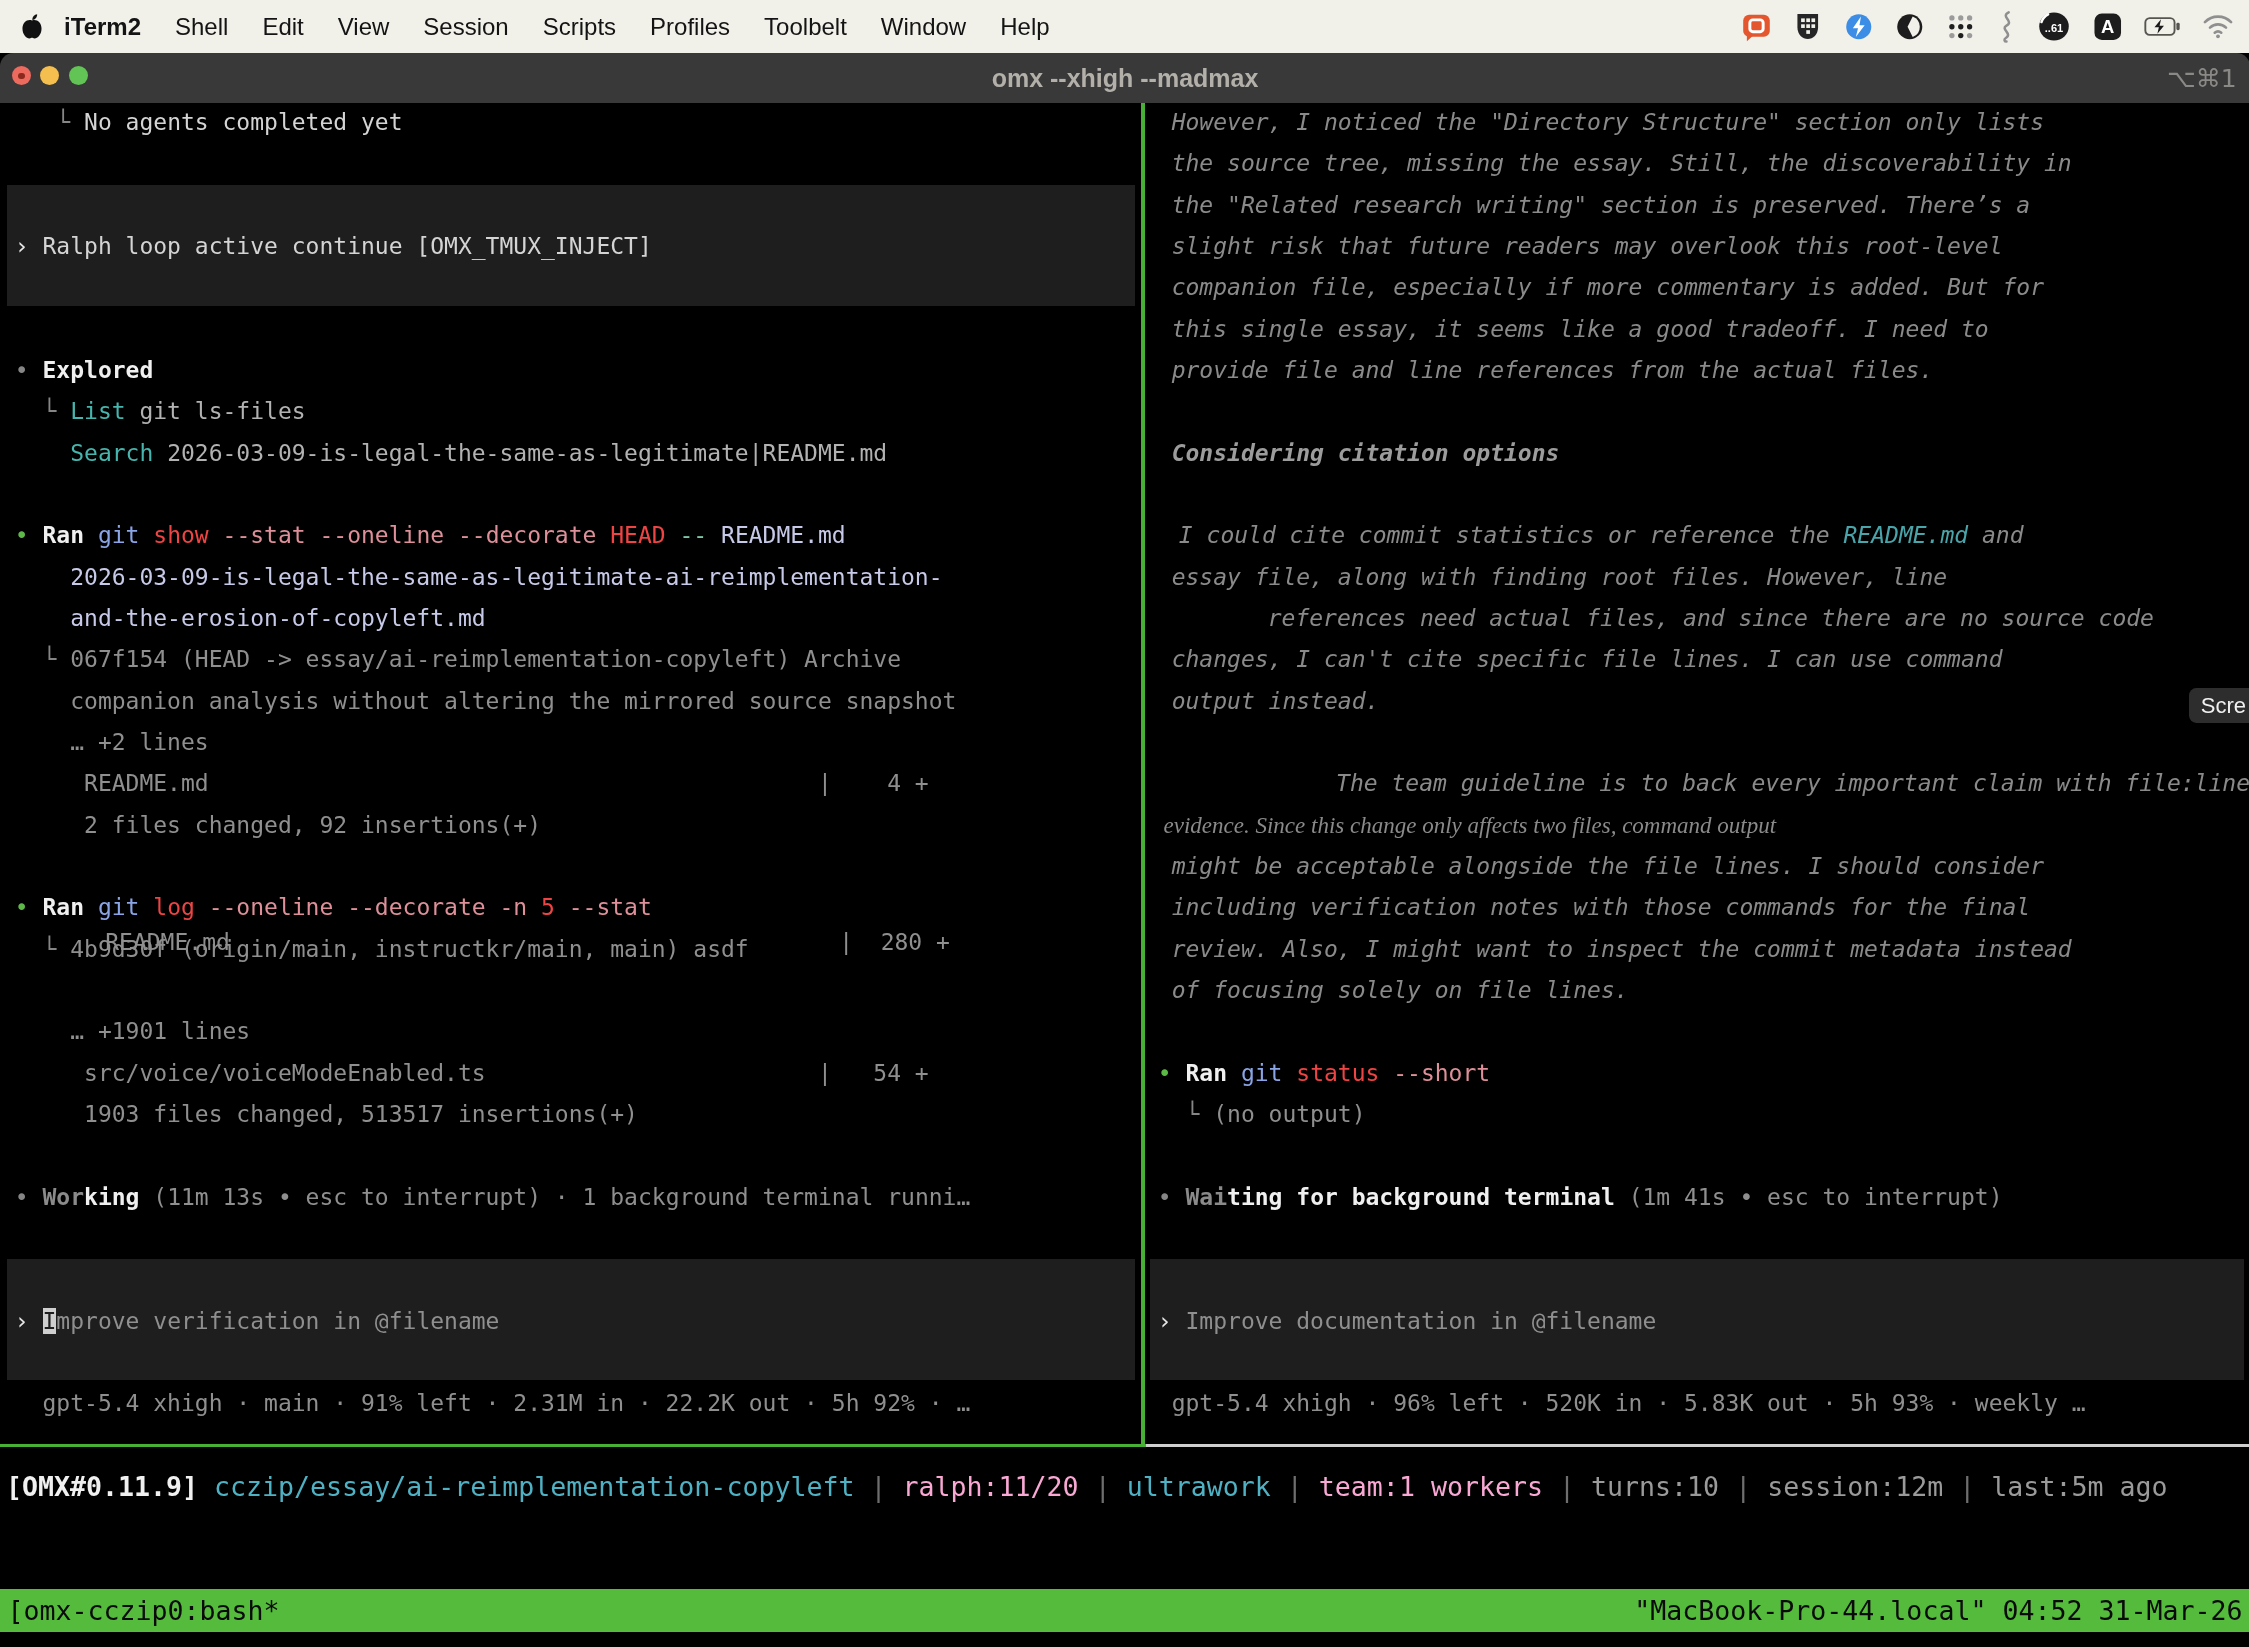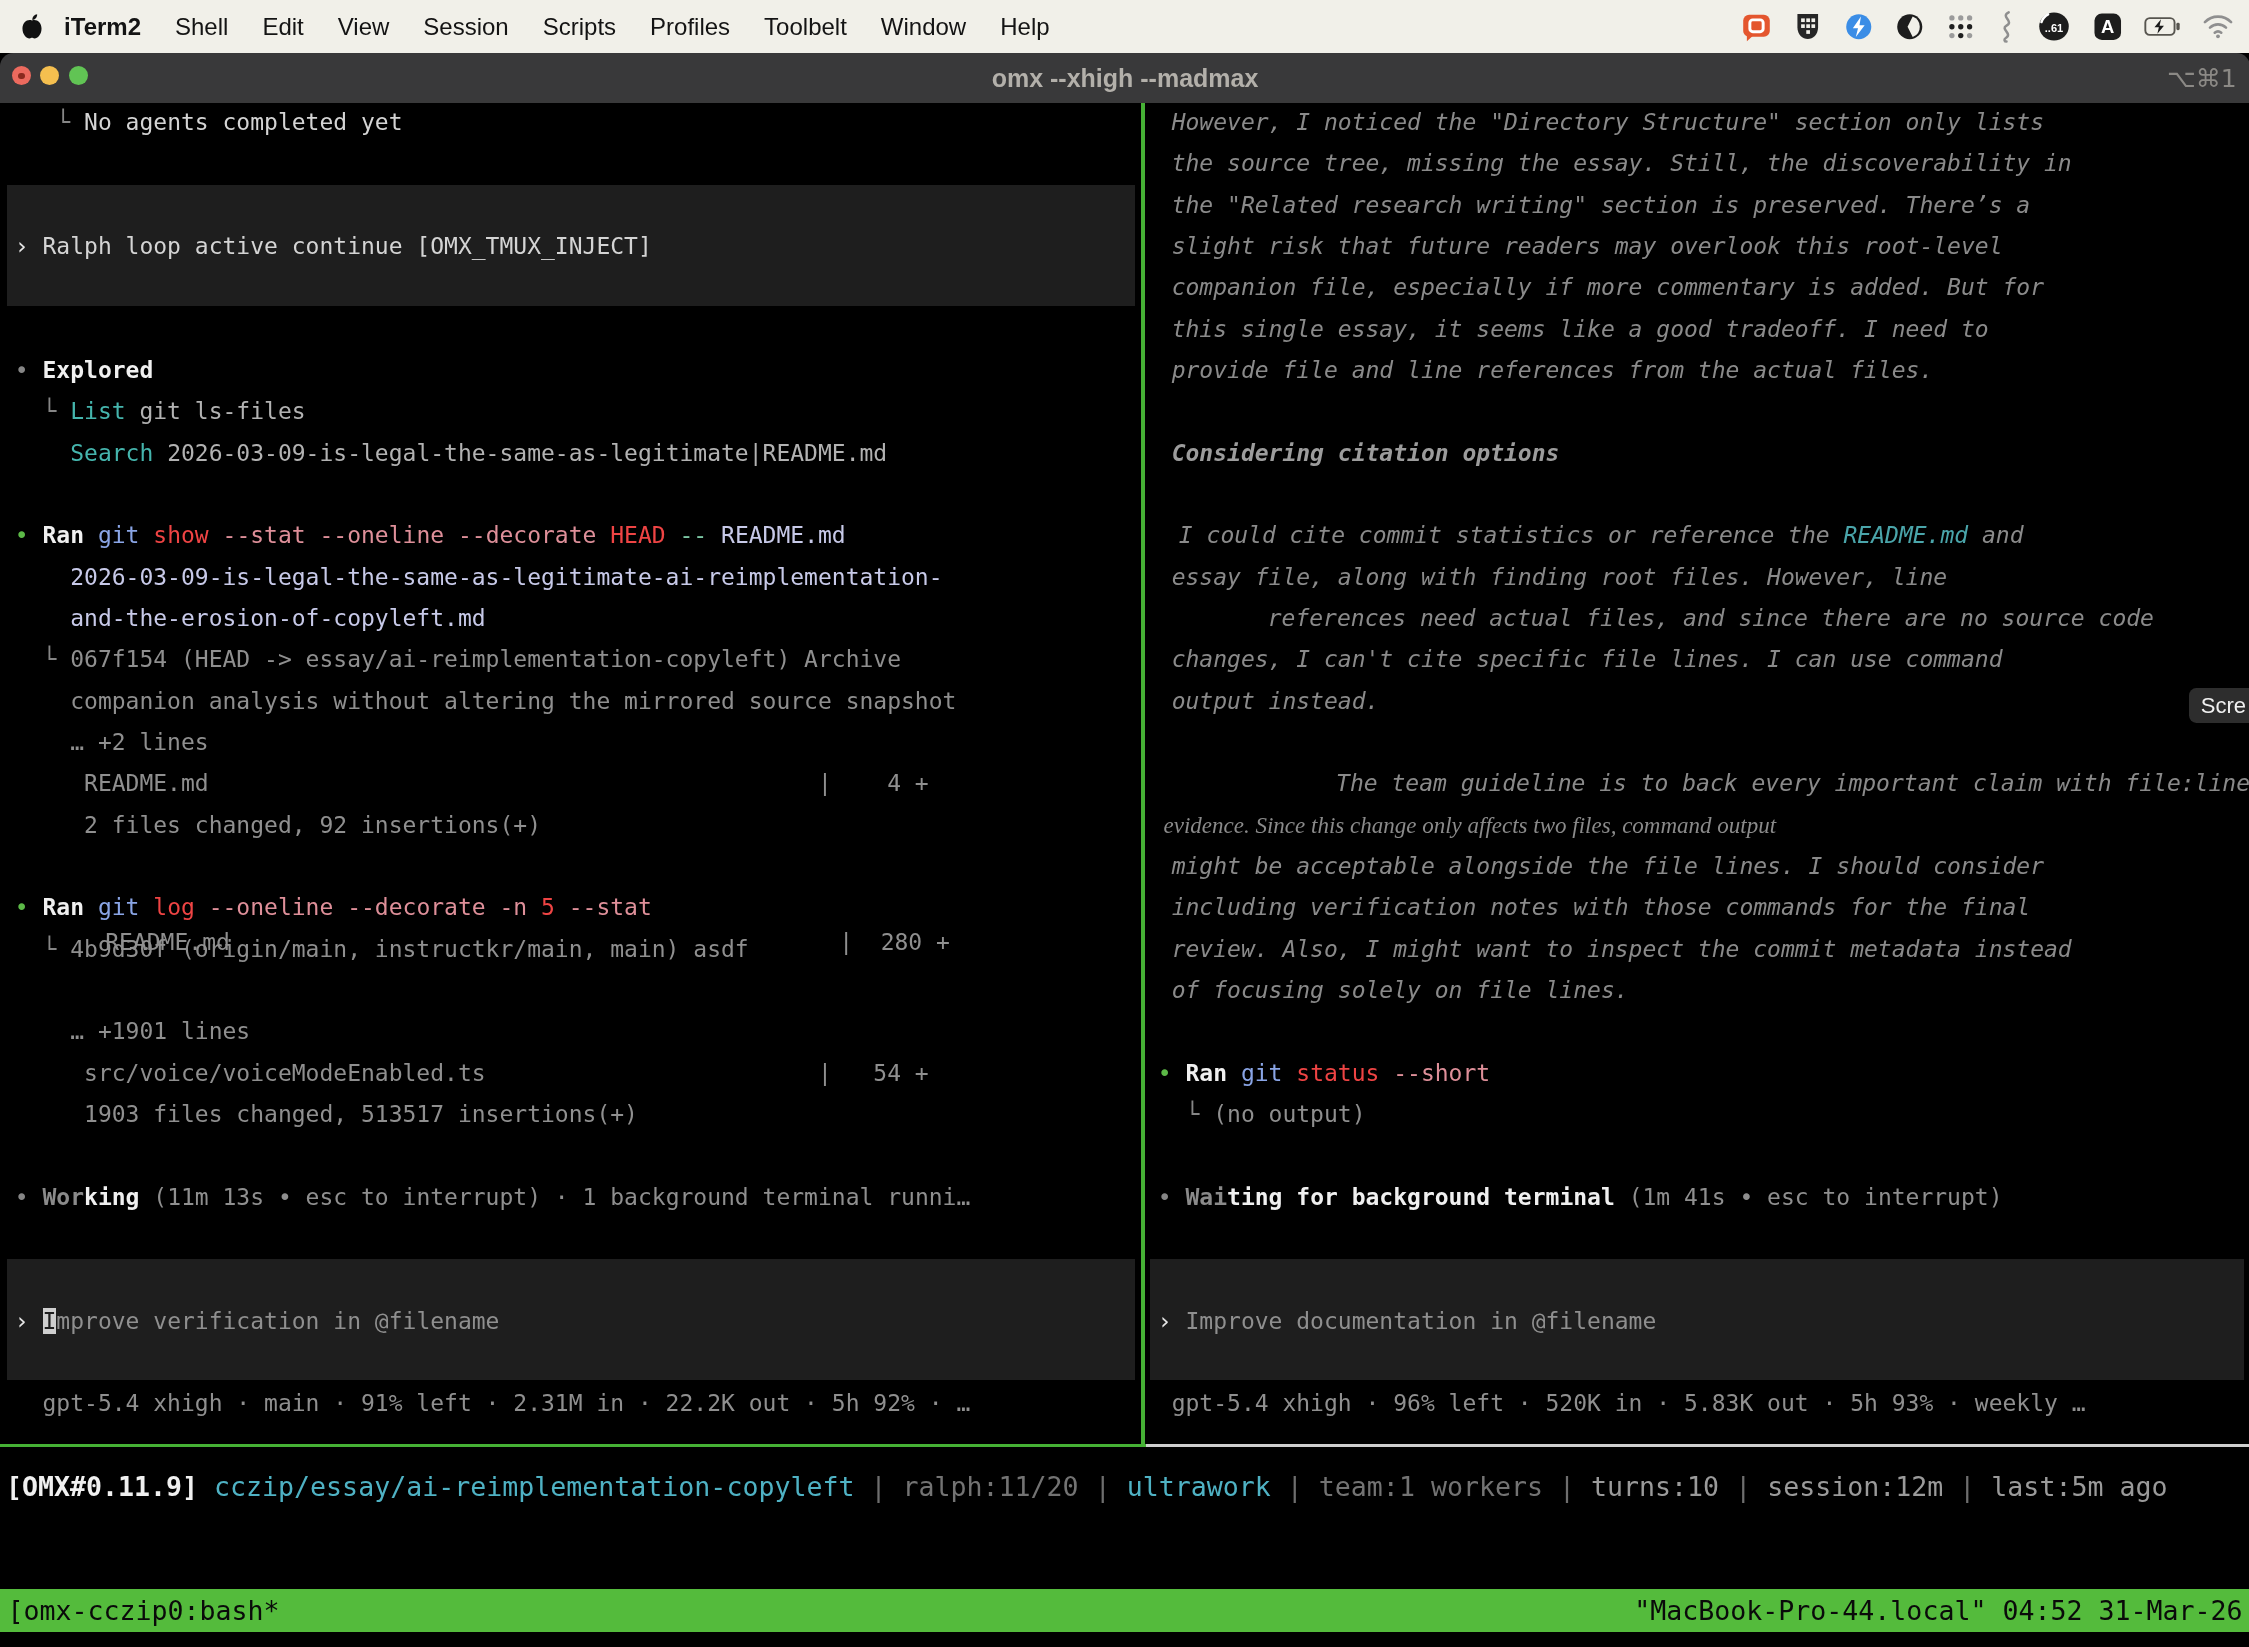"ralph:11/20" .s-grn { color: #737373 -> #f9a8d4 }
